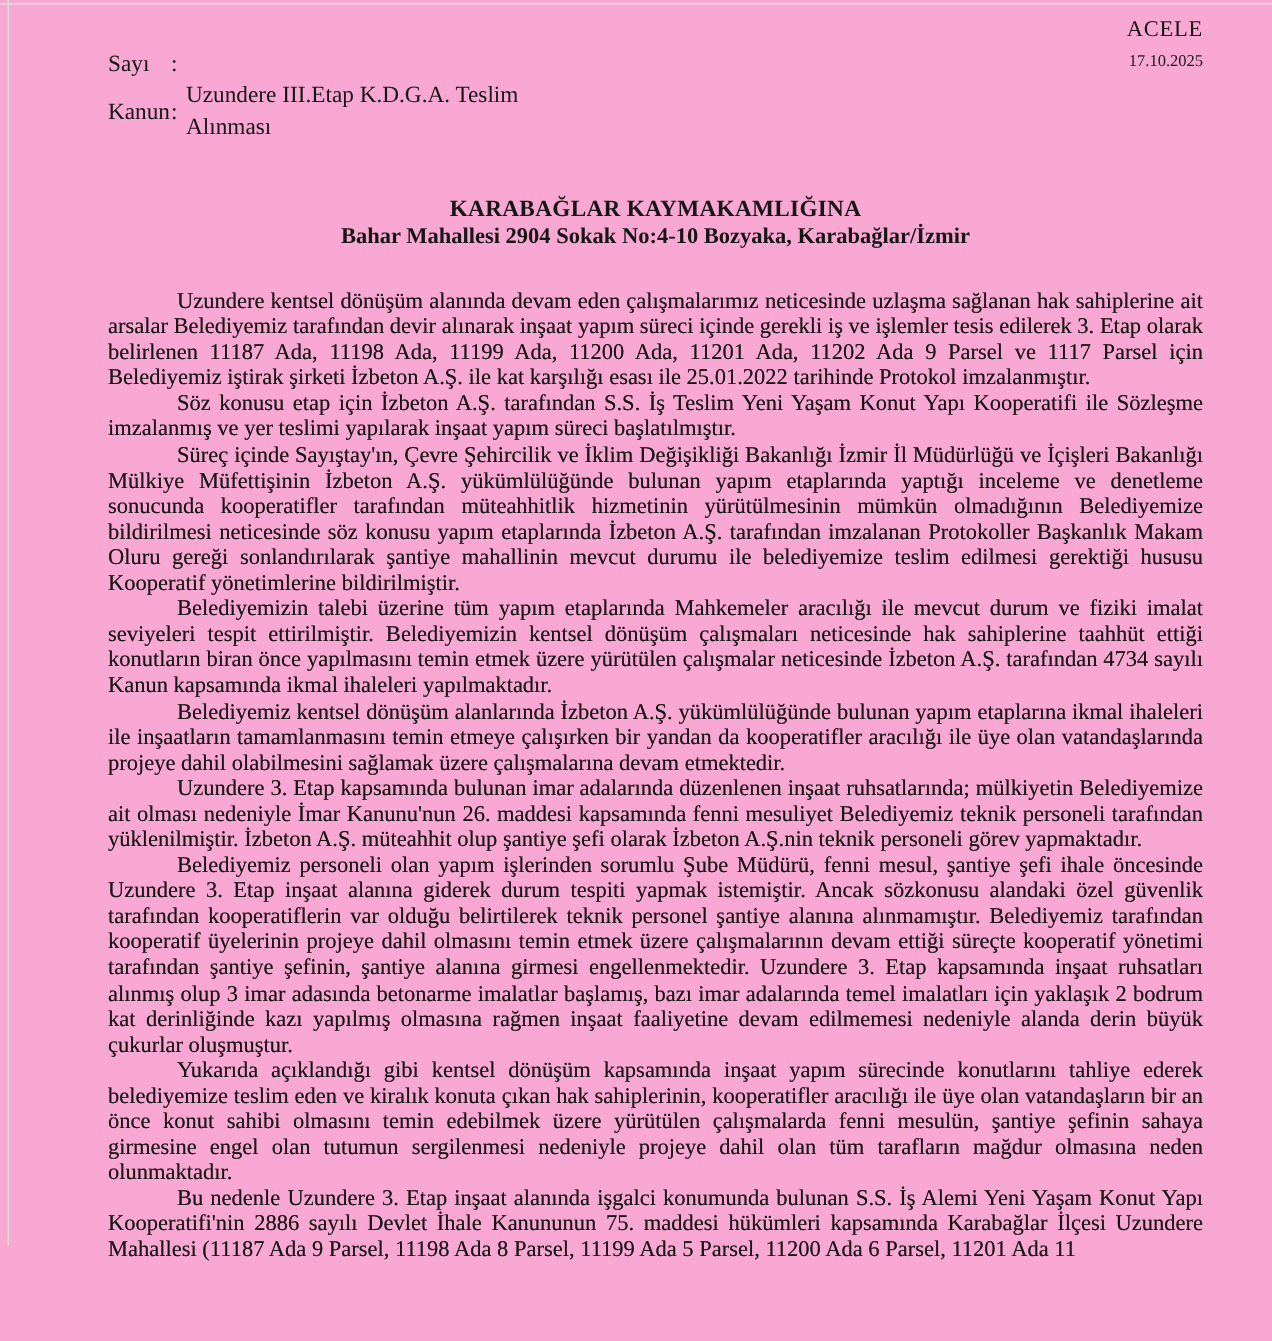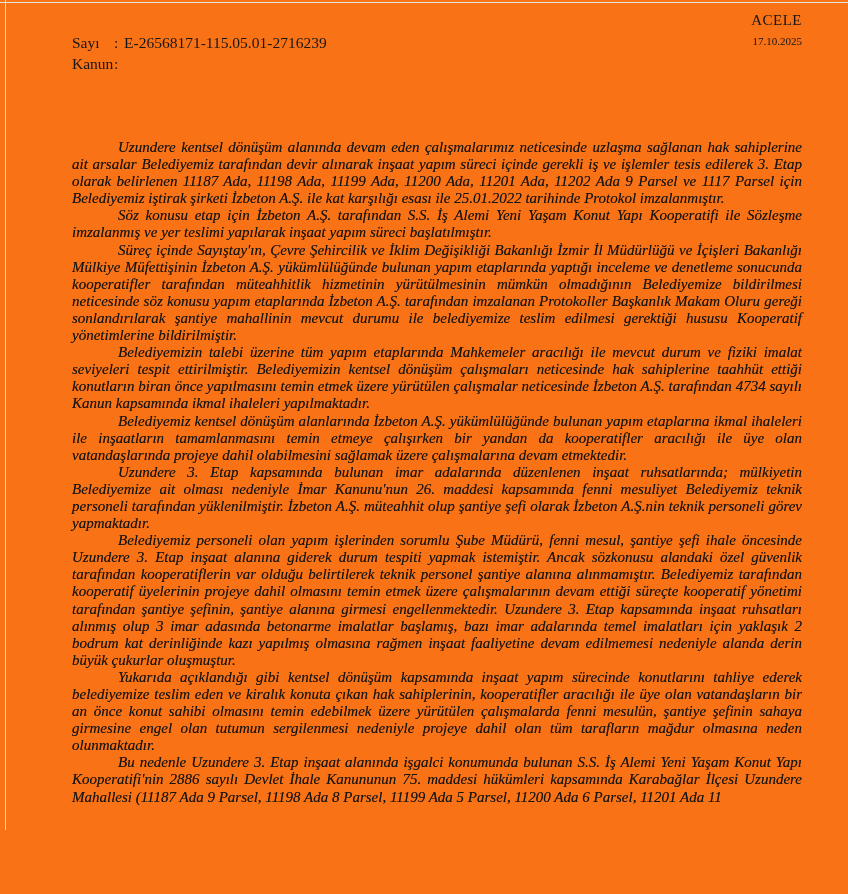"ACELE" .page { background: #f97316 -> #f9a8d4 }
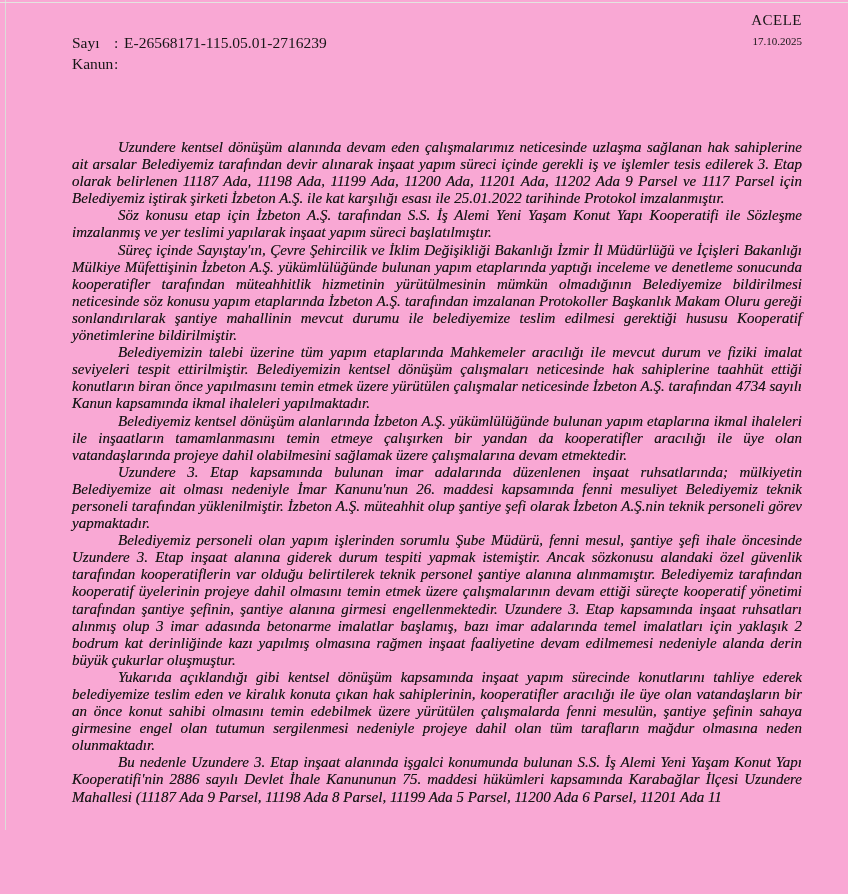"E-26568171-115.05.01-2716239" span.ref-value { html: <span>E-26568171-115.05.01-2716239</span> -> none }
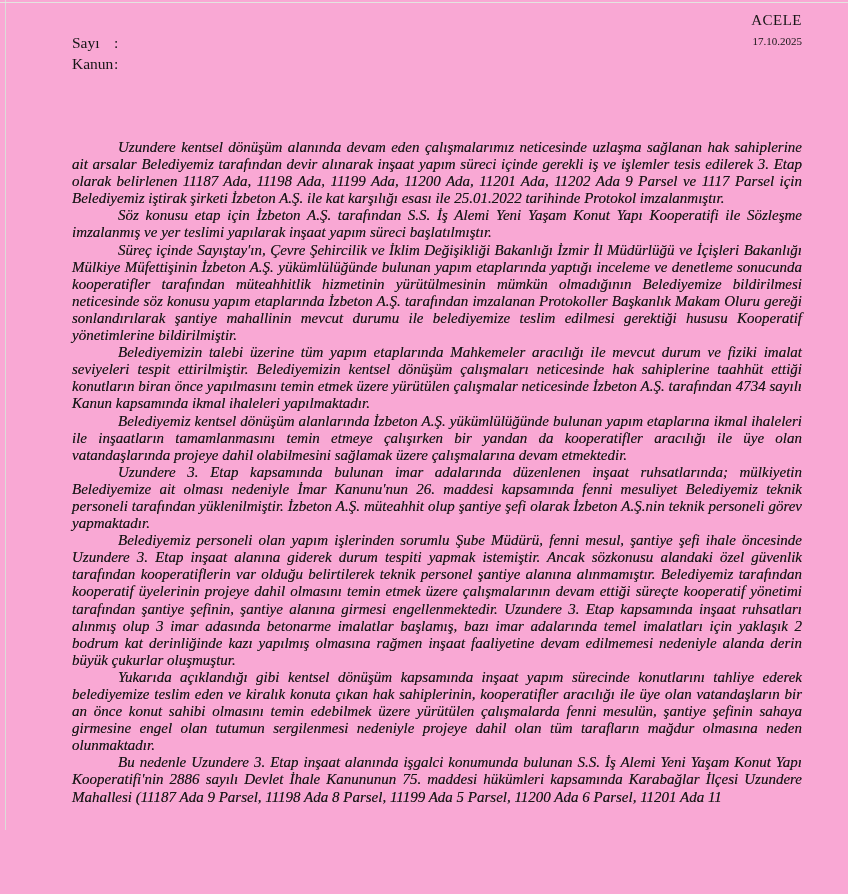"Uzundere III.Etap K.D.G.A. Teslim" span.ref-value { html: none -> <span>Uzundere III.Etap K.D.G.A. Teslim Alınması</span> }
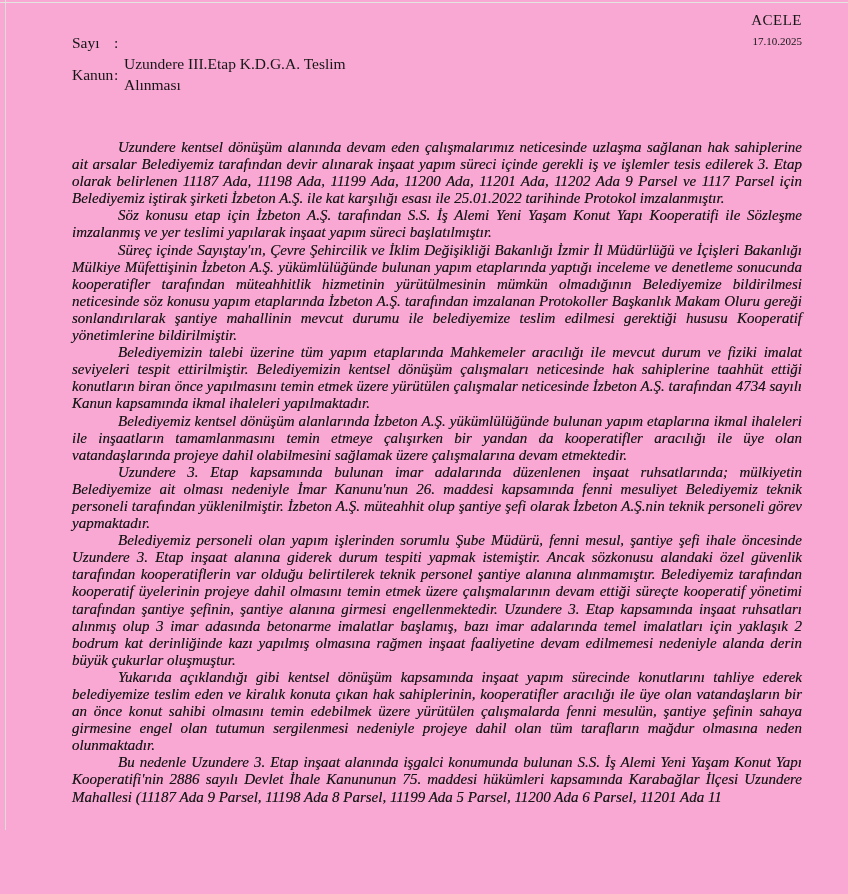"KARABAĞLAR KAYMAKAMLIĞINA" div.recipient { html: none -> <div> <div>KARABAĞLAR KAYMAKAMLIĞINA</div> <div>Bahar Mahallesi 2904 Sokak No:4-10 Bozyaka, Karabağlar/İzmir</div> </div> }
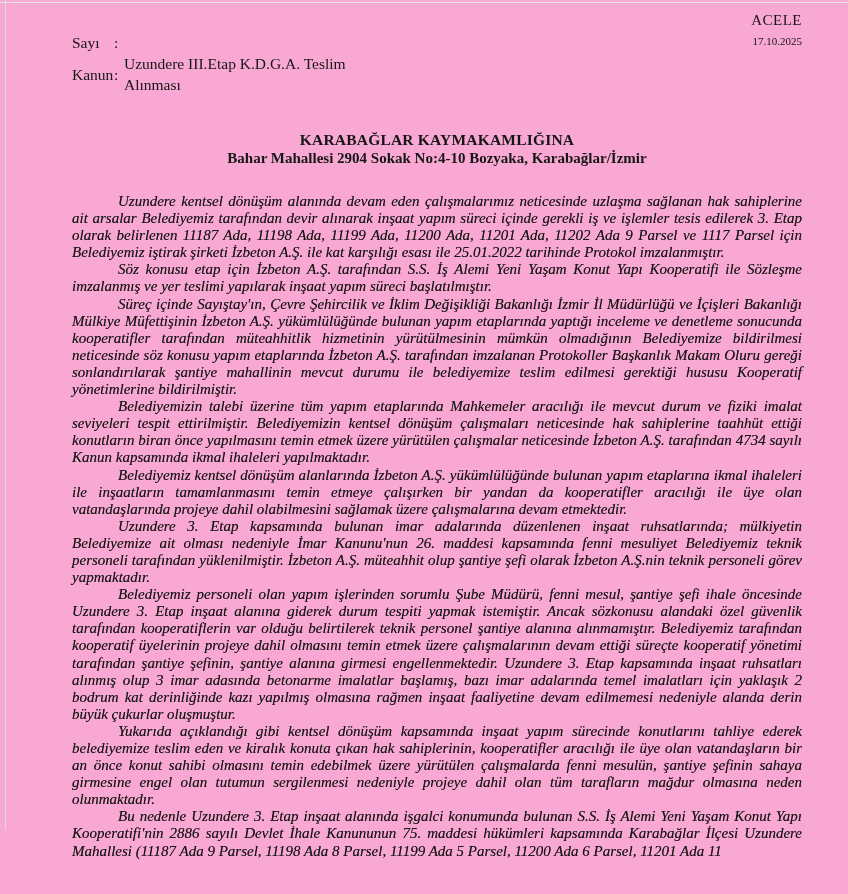"Uzundere kentsel dönüşüm alanında devam" .body-text p { font-style: italic -> none }
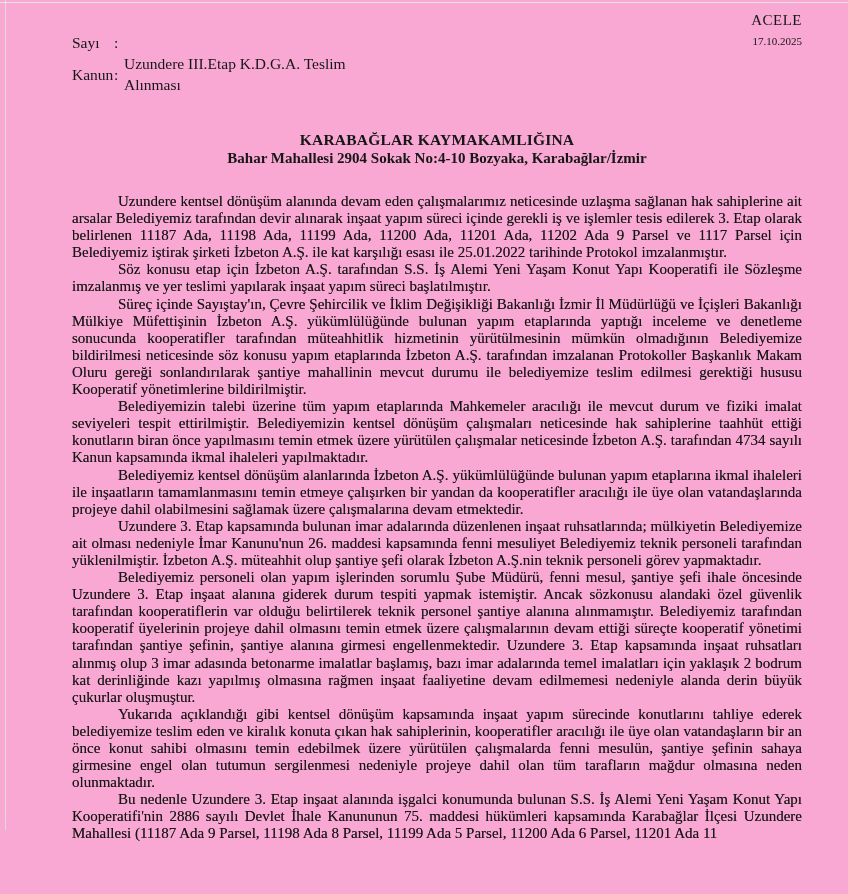"Söz konusu etap için İzbeton" p { text: Alemi -> Teslim }
